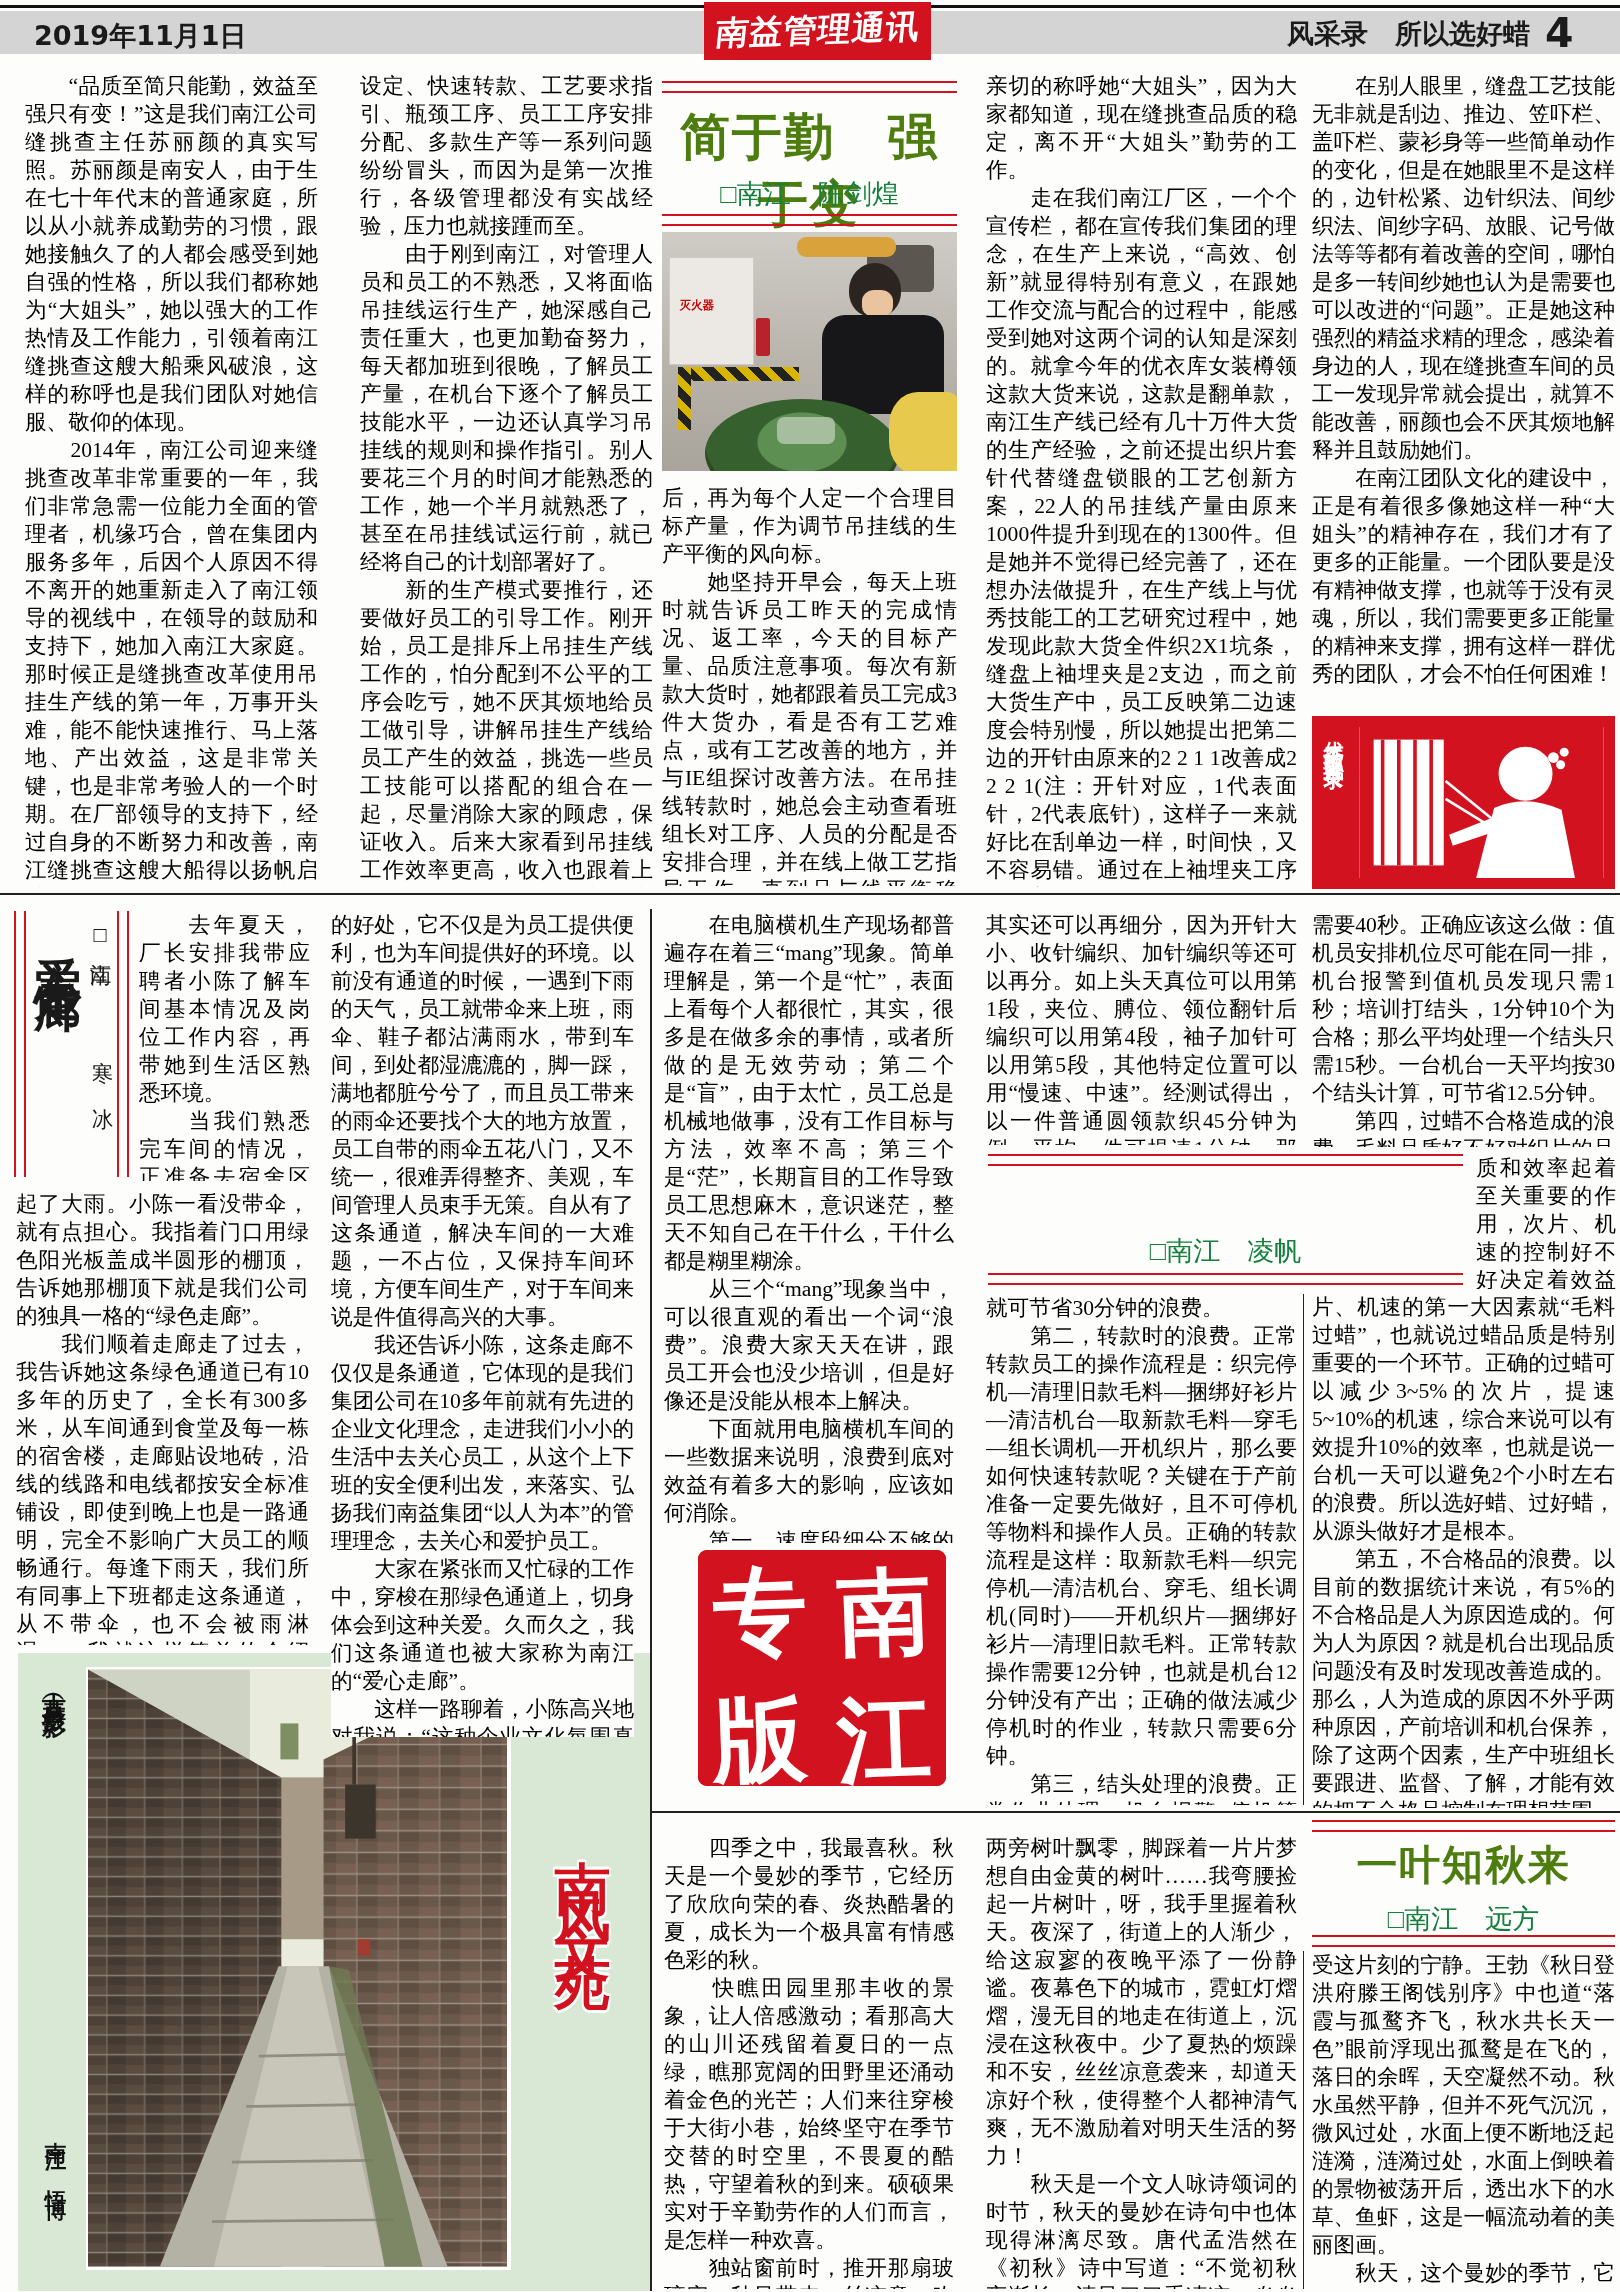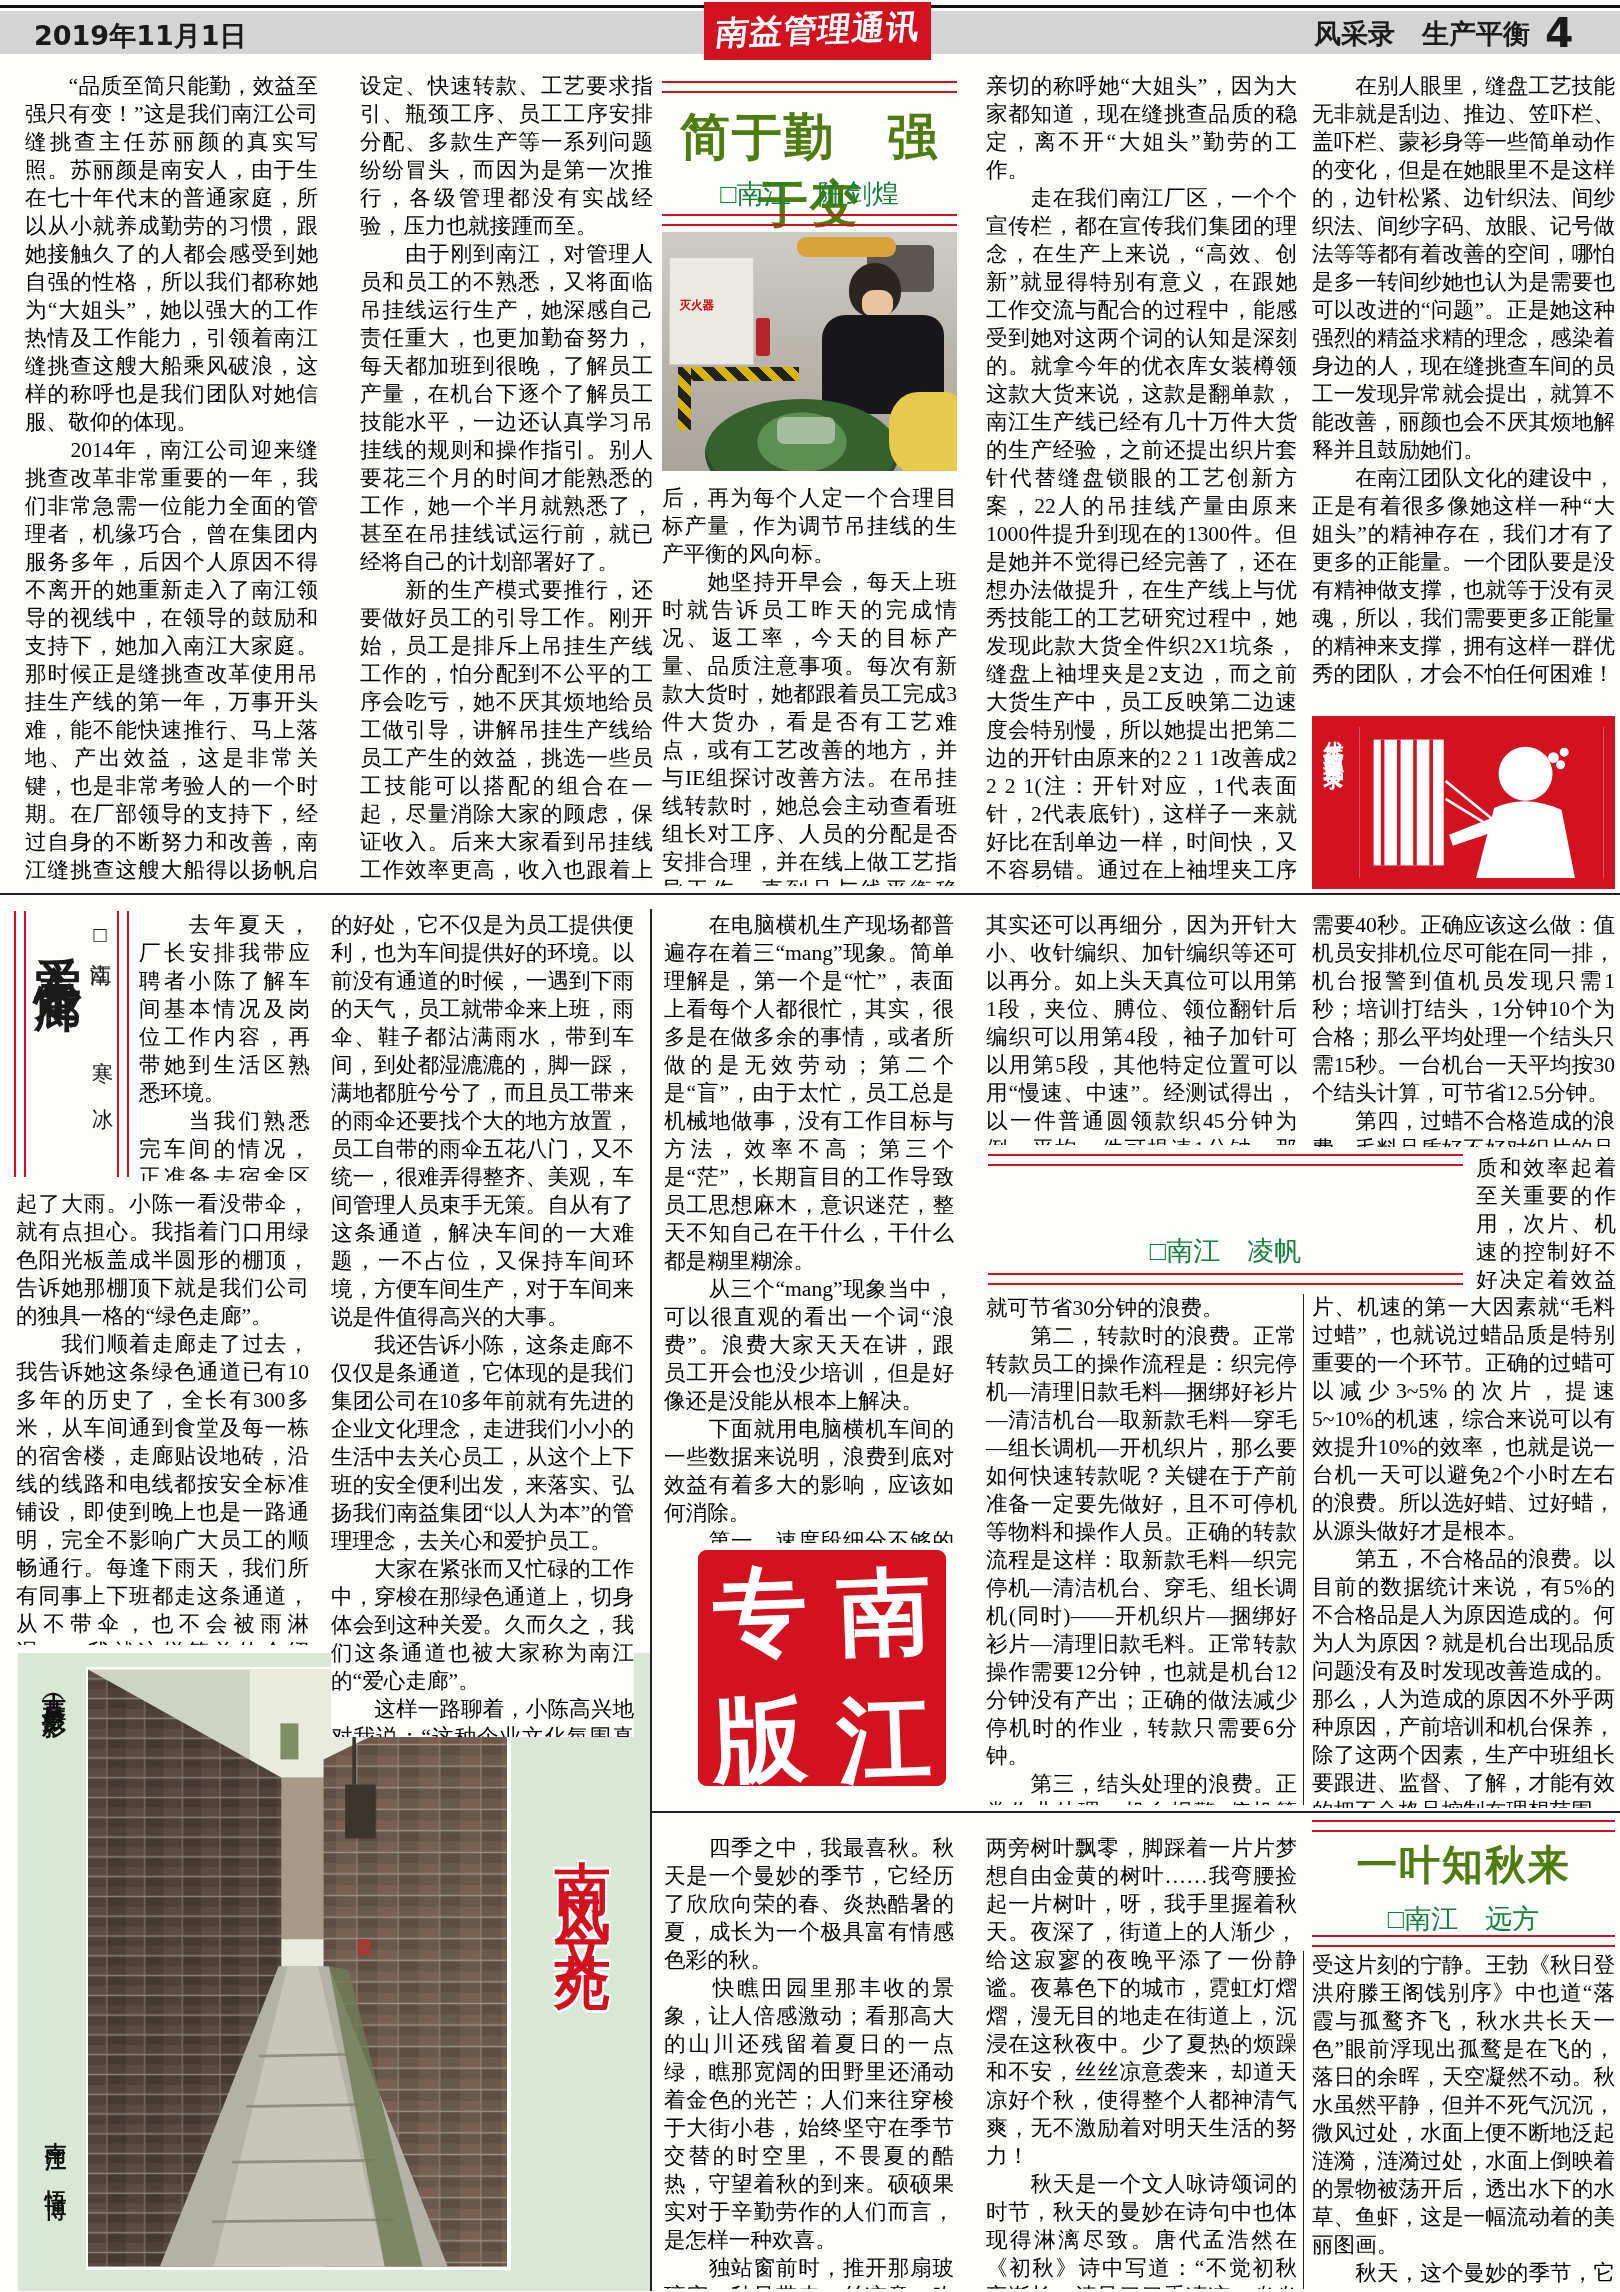"风采录 生产平衡" div.abs { text: 生产平衡 -> 所以选好蜡 }
